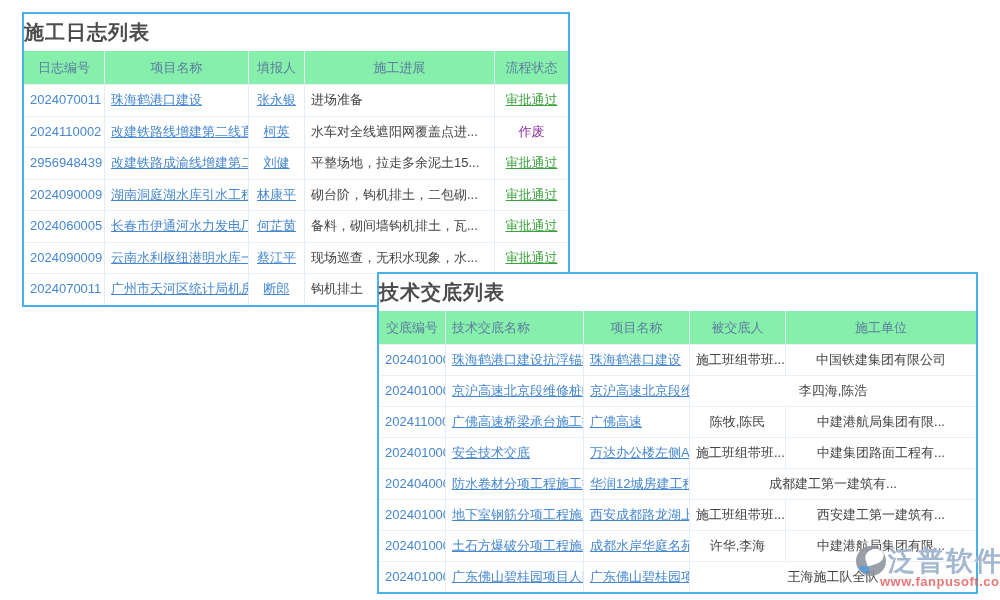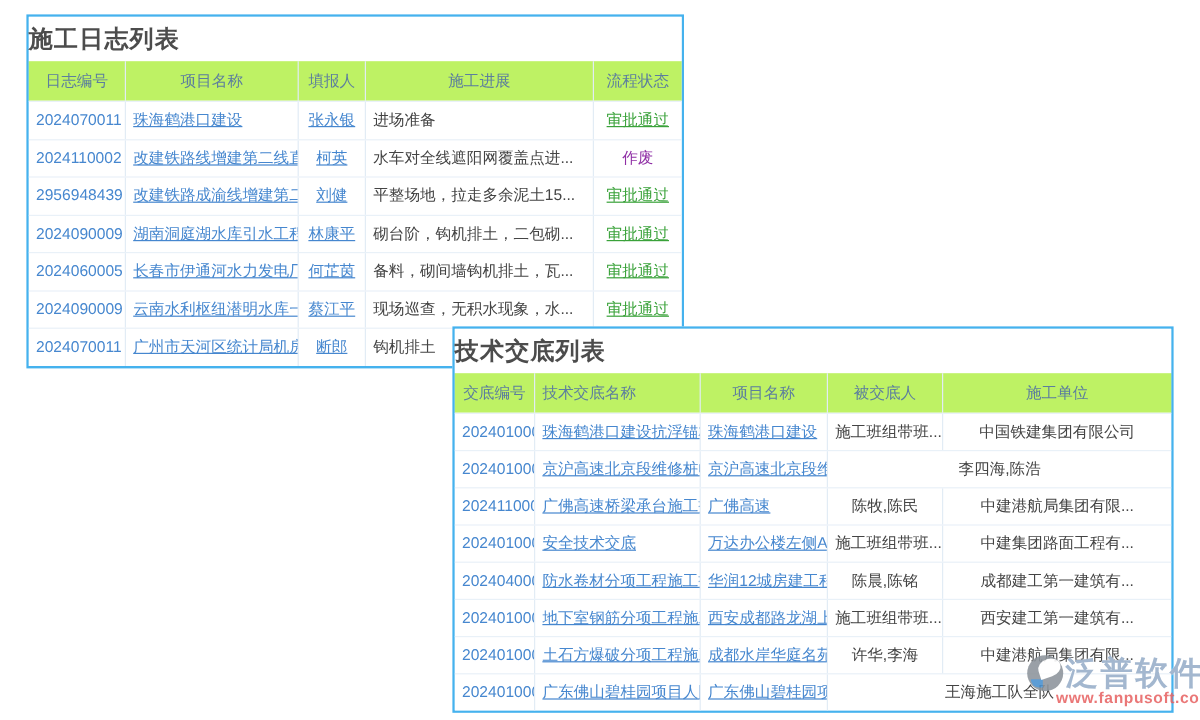"日志编号" .thead { background: #bef264 -> #86efac }
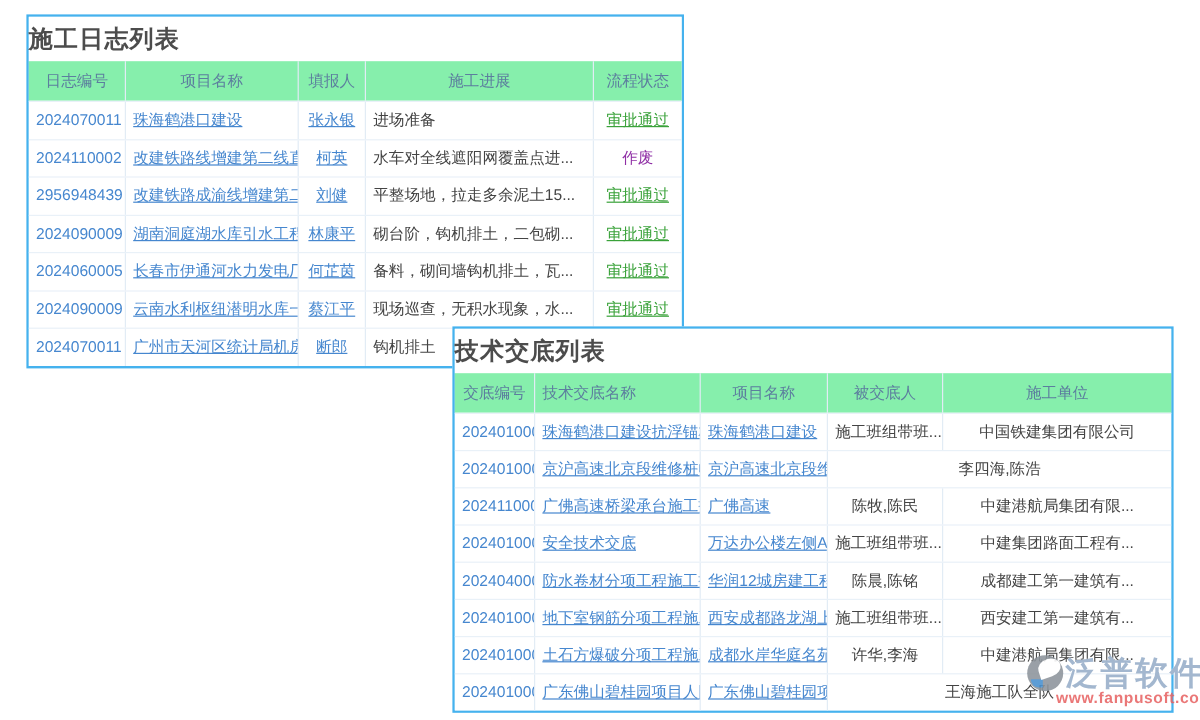"陈晨,陈铭" div.cell { html: <div>陈晨,陈铭</div> -> none }
